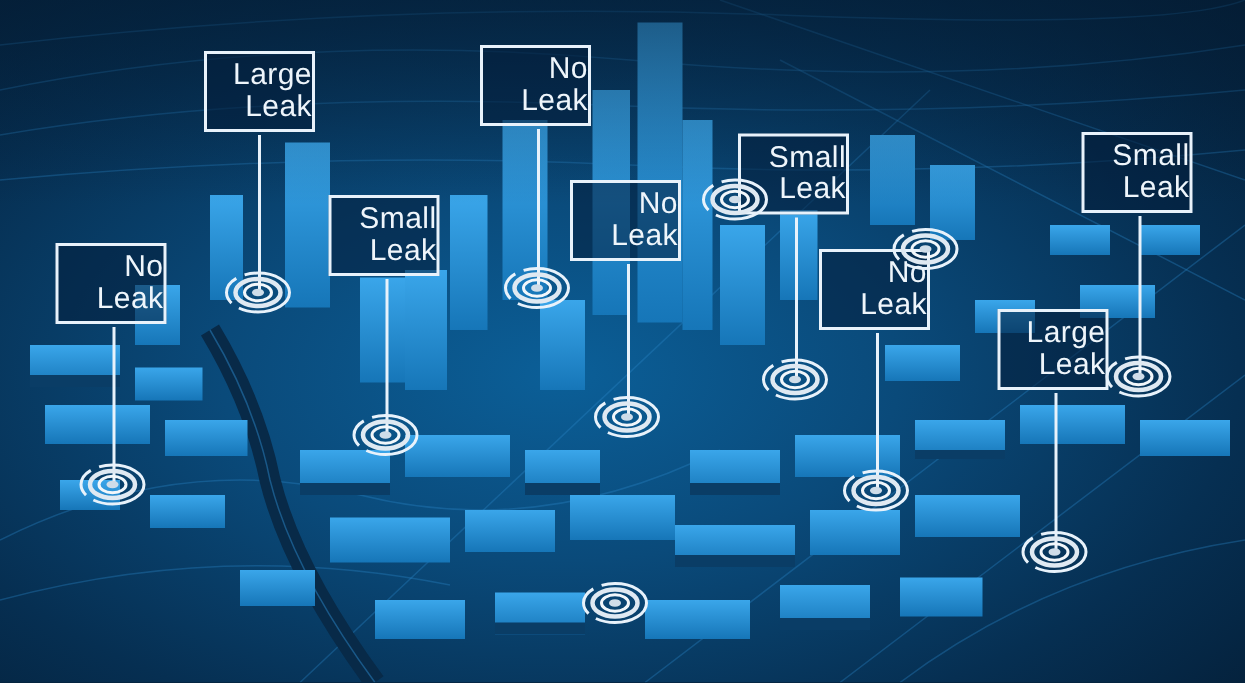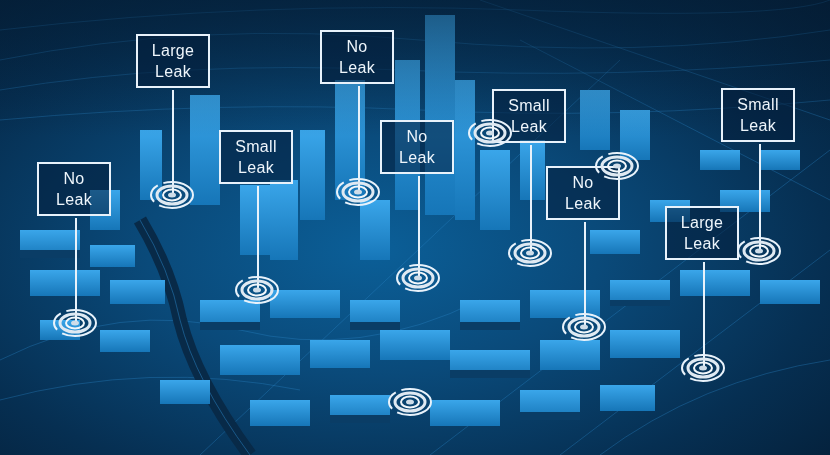"Large" .label { font-size: 16px -> 20px; text-align: center -> right }
